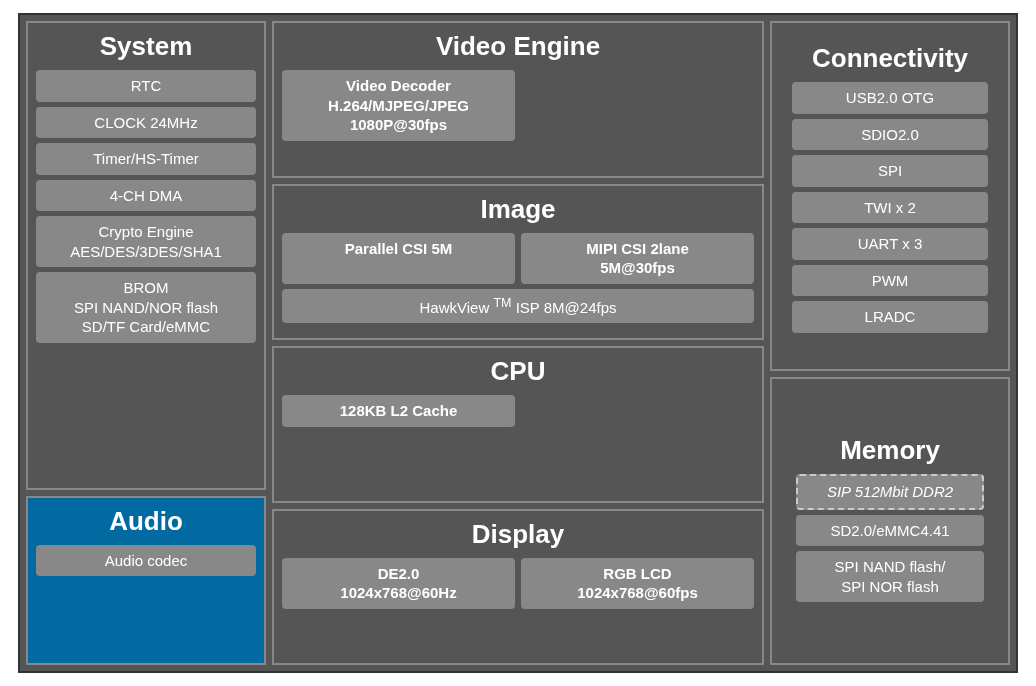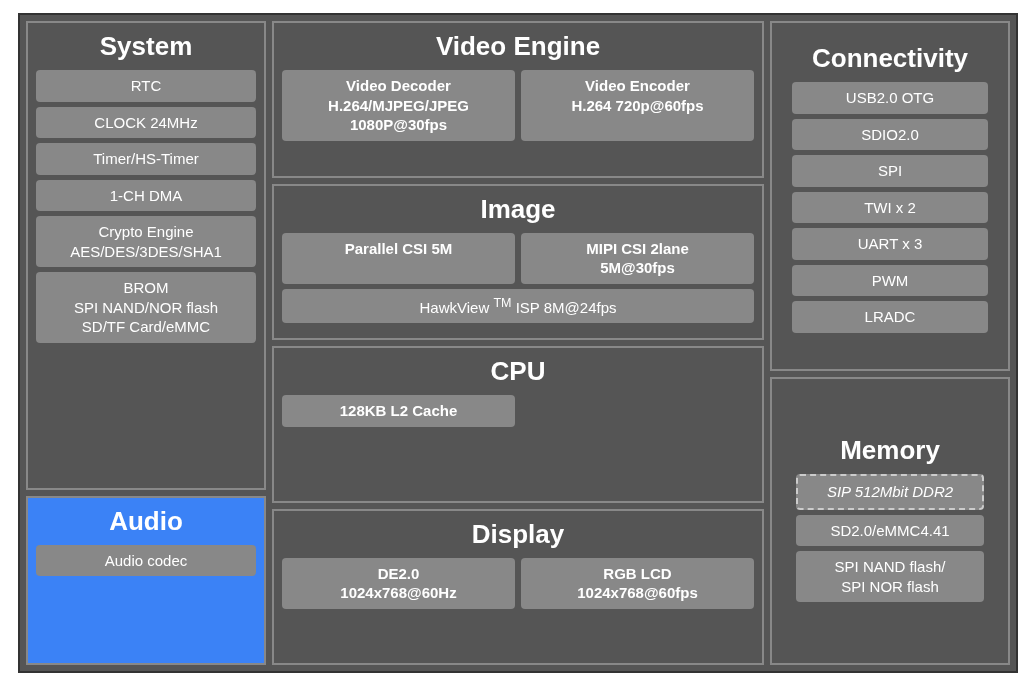"Video Encoder" div.chip { html: <div>Video Encoder<br>H.264 720p@60fps</div> -> none }
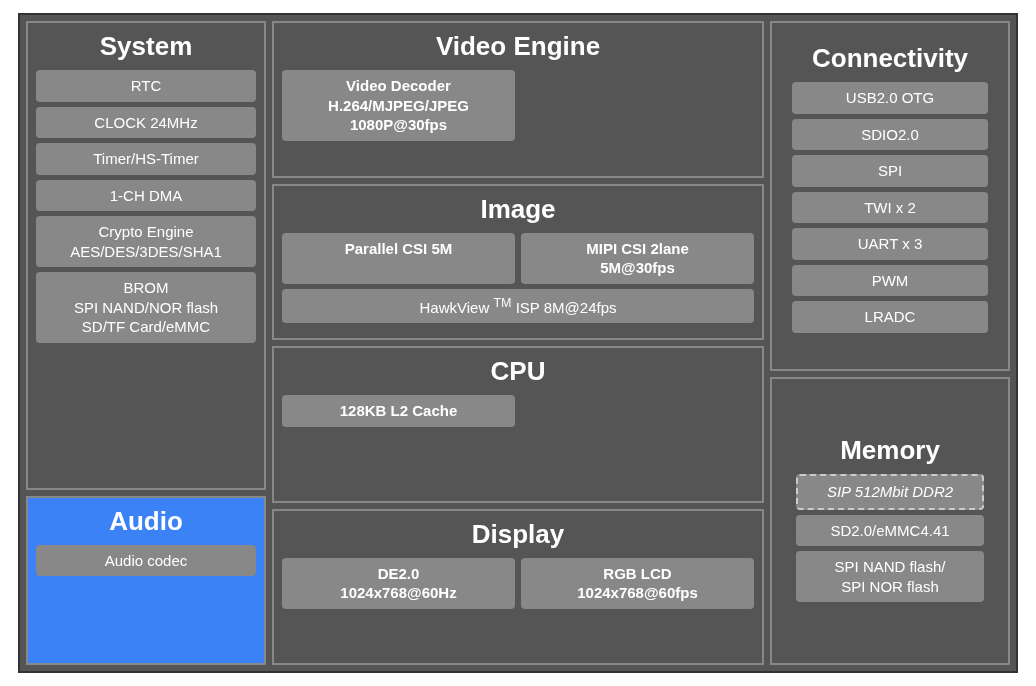"1-CH DMA" div.chip { text: 1-CH -> 4-CH }
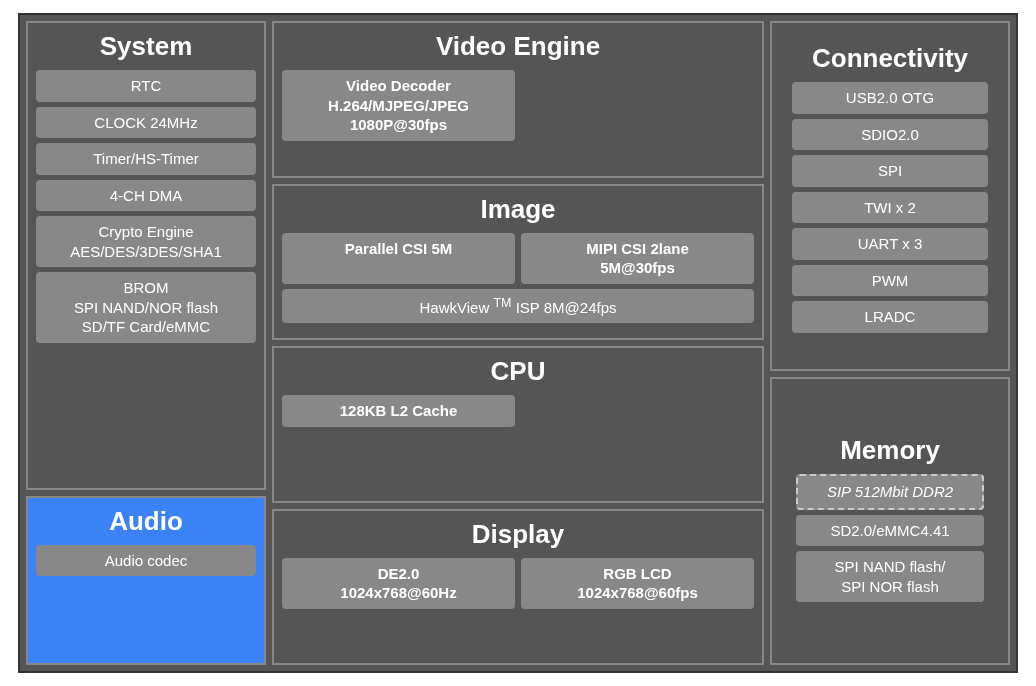"Audio" .left-bottom { background: #3b82f6 -> #0369a1 }
